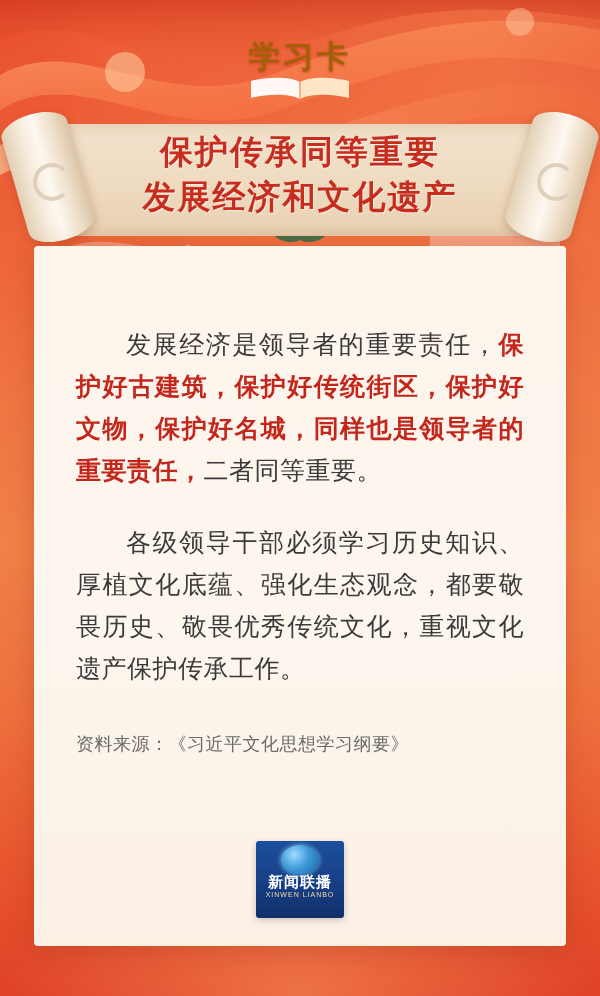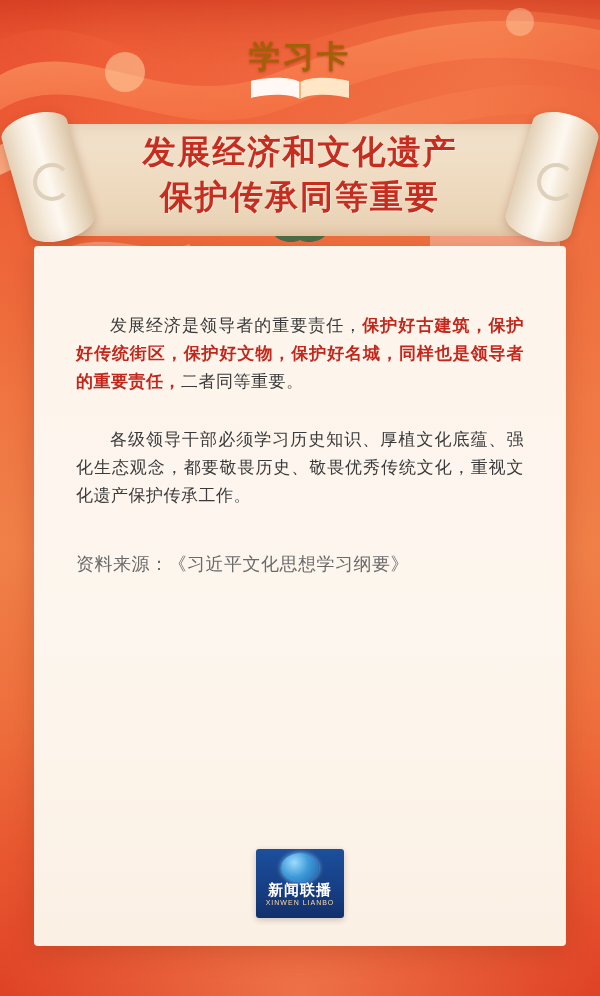"发展经济和文化遗产" div.title-line { order: before "保护传承同等重要" -> after "保护传承同等重要" }
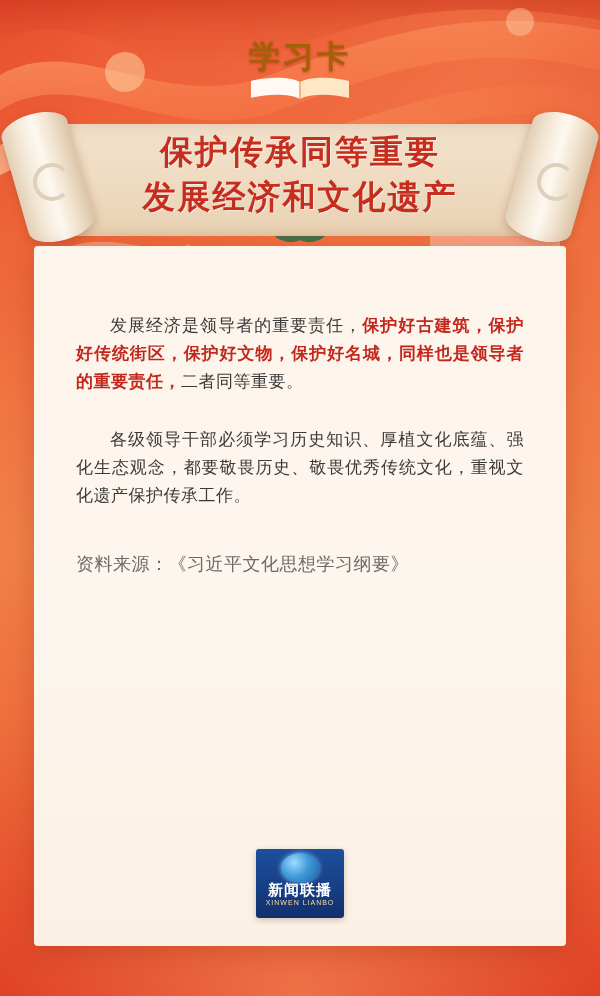"发展经济是领导者的重要责任，保护好古建筑，保护好传统街区，保护好文物，保护好名城" .para { font-size: 17px -> 25px; line-height: 28px -> 42px; margin: 4px 0 30px 0 -> 16px 0 30px 0 }
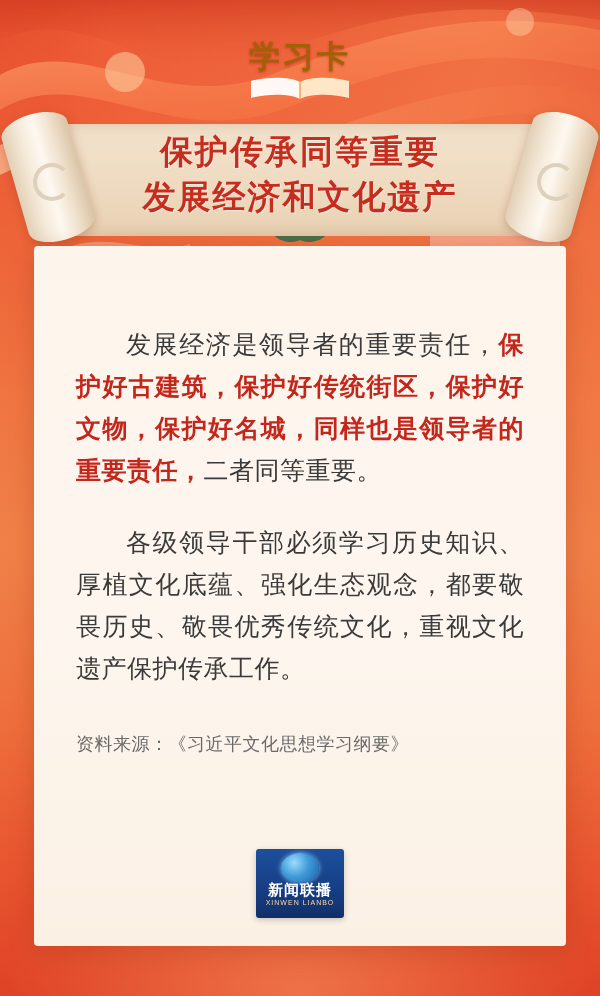"新闻联播" .logo { height: 69px -> 77px }
